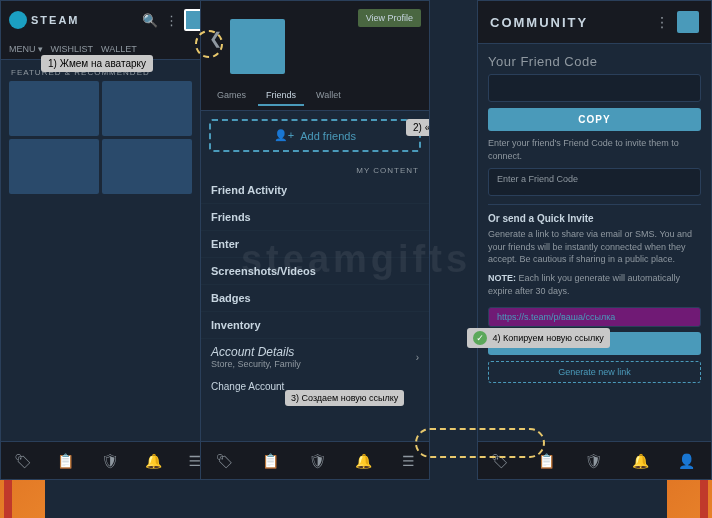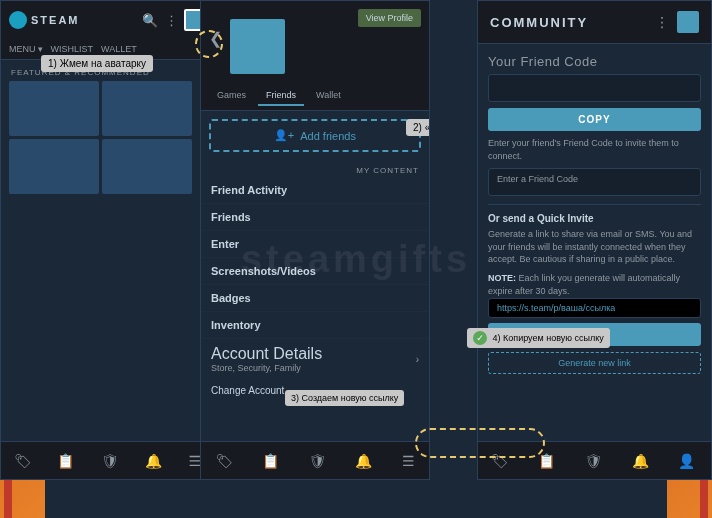"NOTE: Each link you generate" .note-text { margin-bottom: 1px -> 10px }
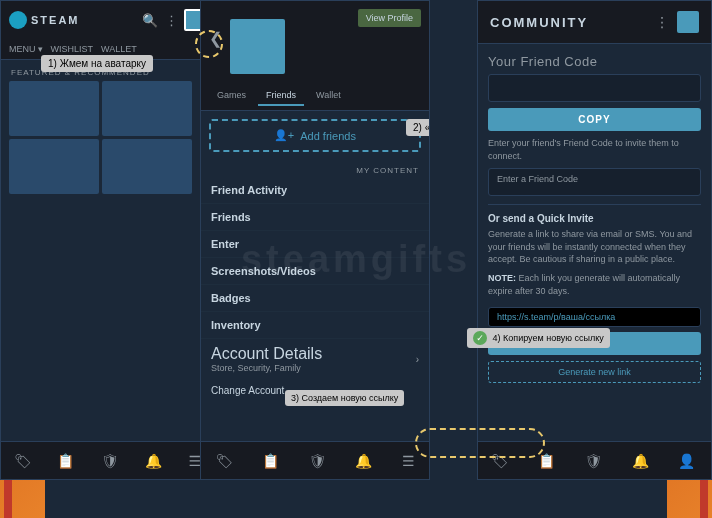"https://s.team/p/ваша/ссылка" .link-box { background: #000000 -> #701a75 }
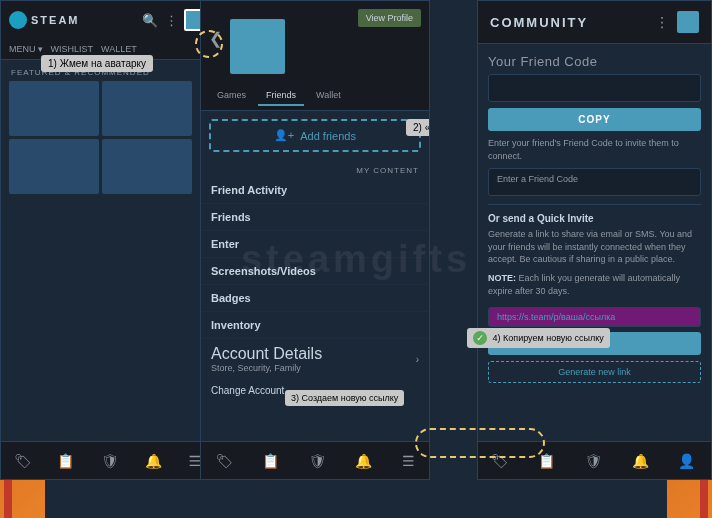"Account Details" div { font-size: 16px -> 12px; font-style: none -> italic }
